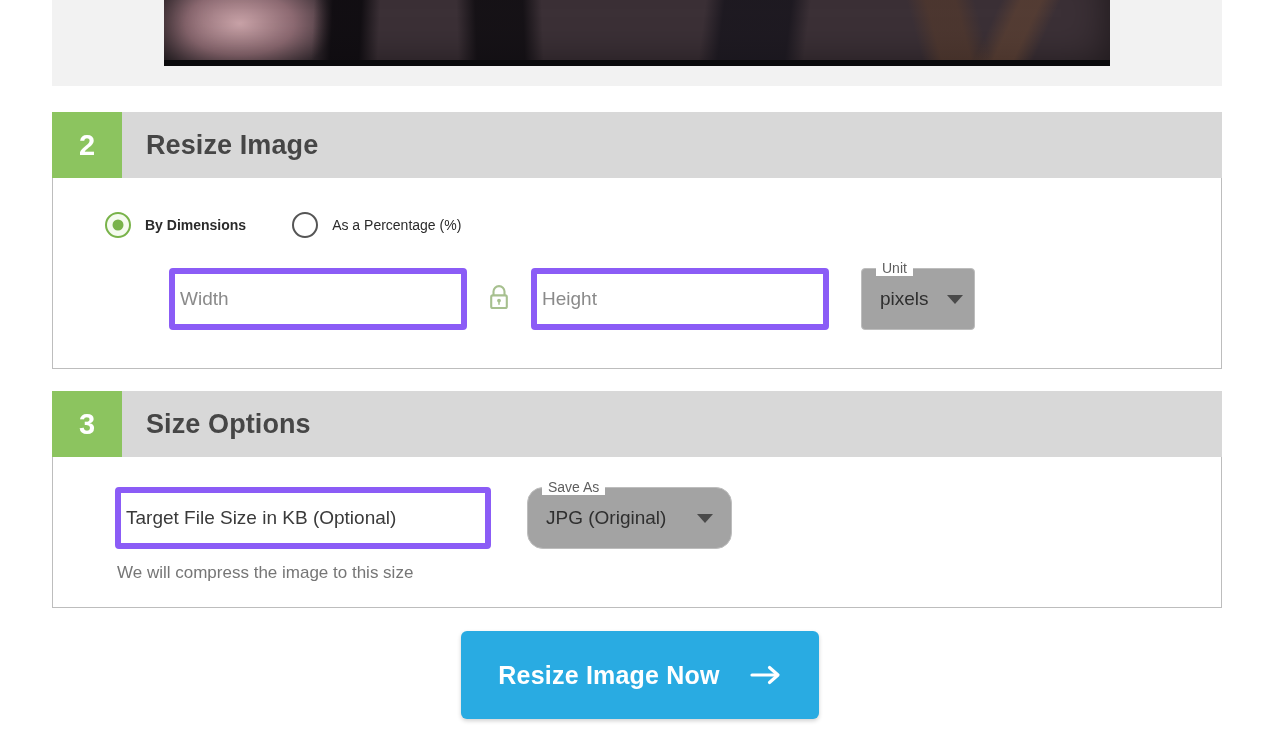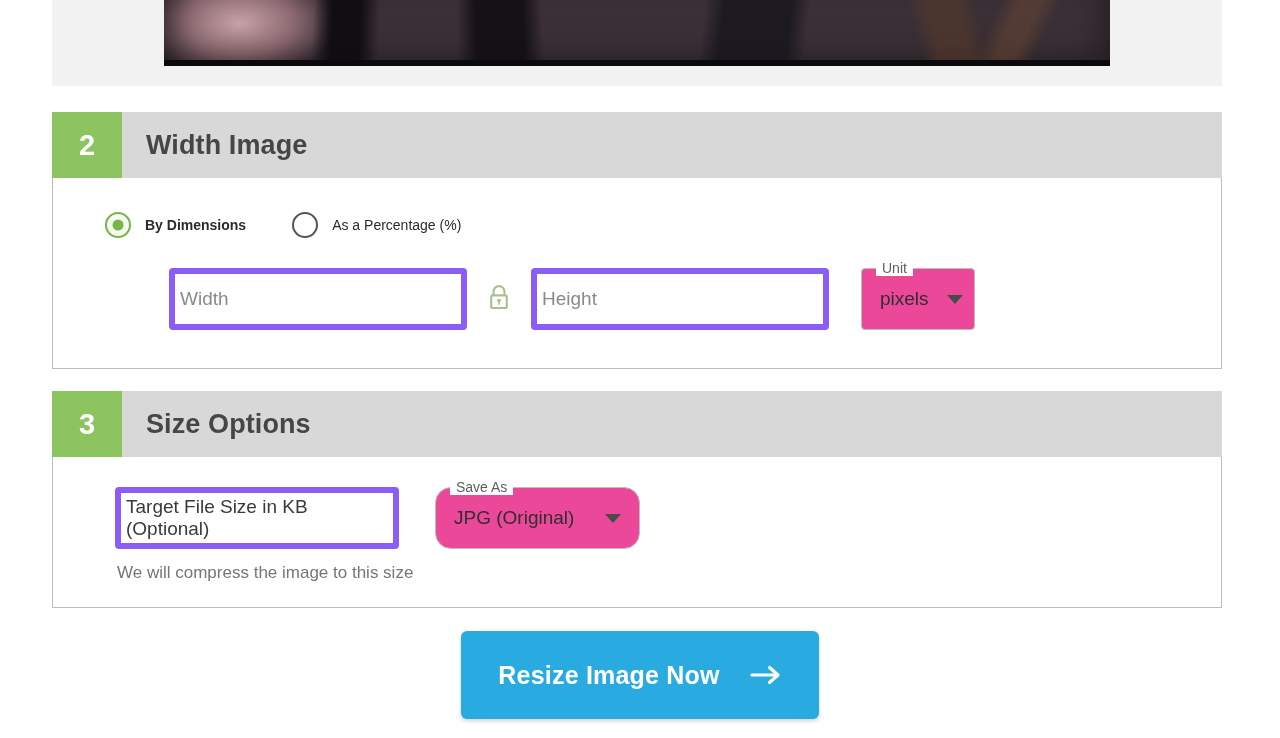"Width Image" div.section-title { text: Width -> Resize }
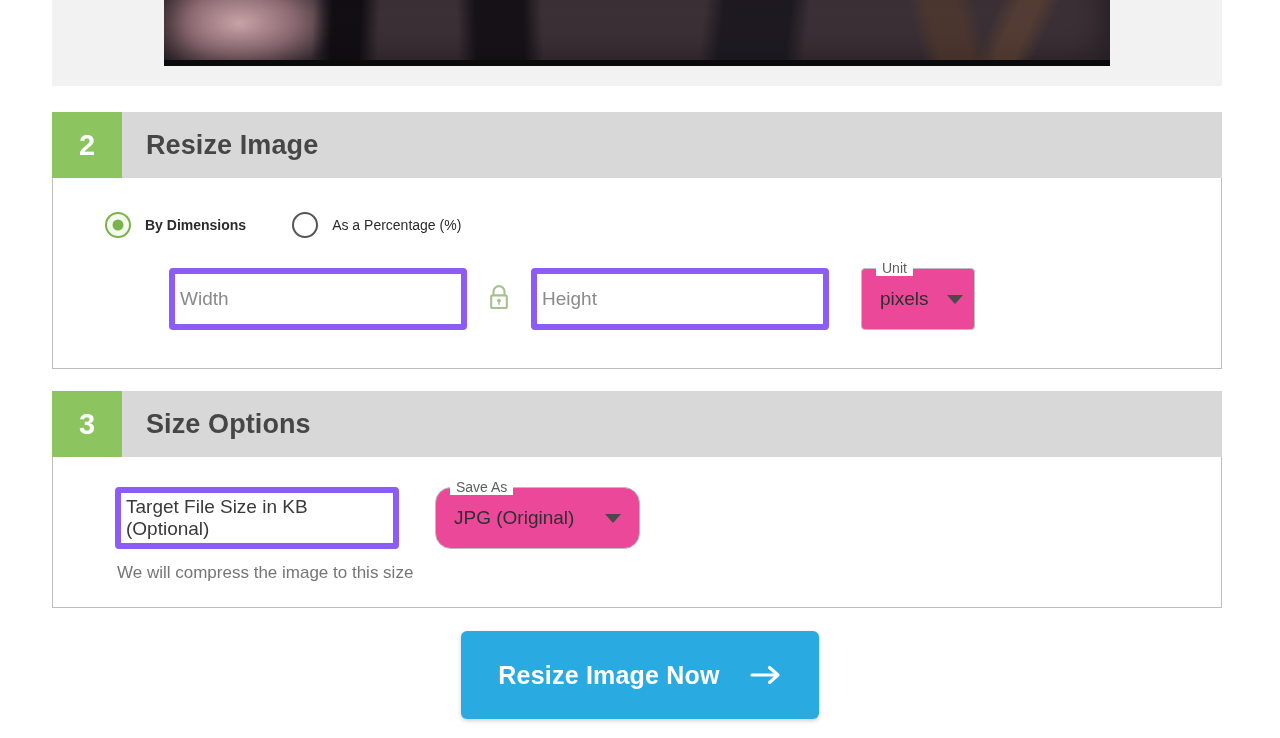"Unit" .select-outline { background: #ec4899 -> #a3a3a3 }
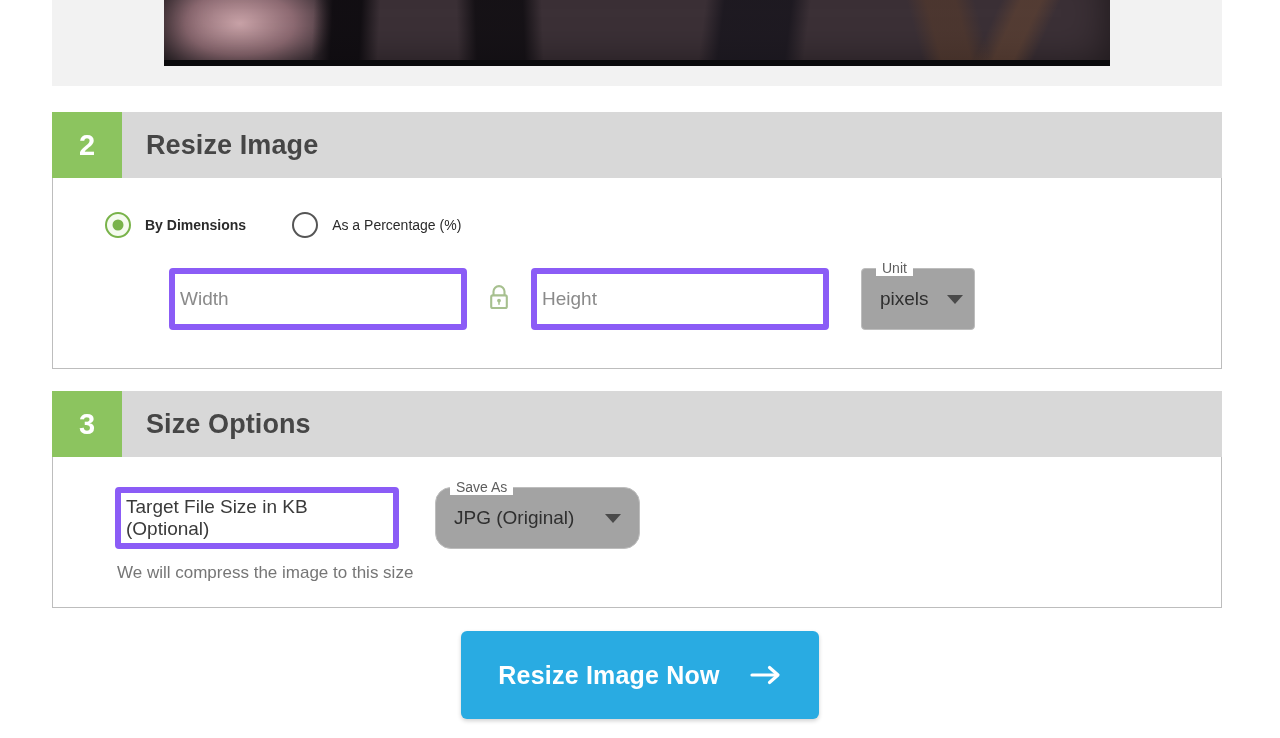"Target File Size in KB" div.text-field { width: 284px -> 376px }
